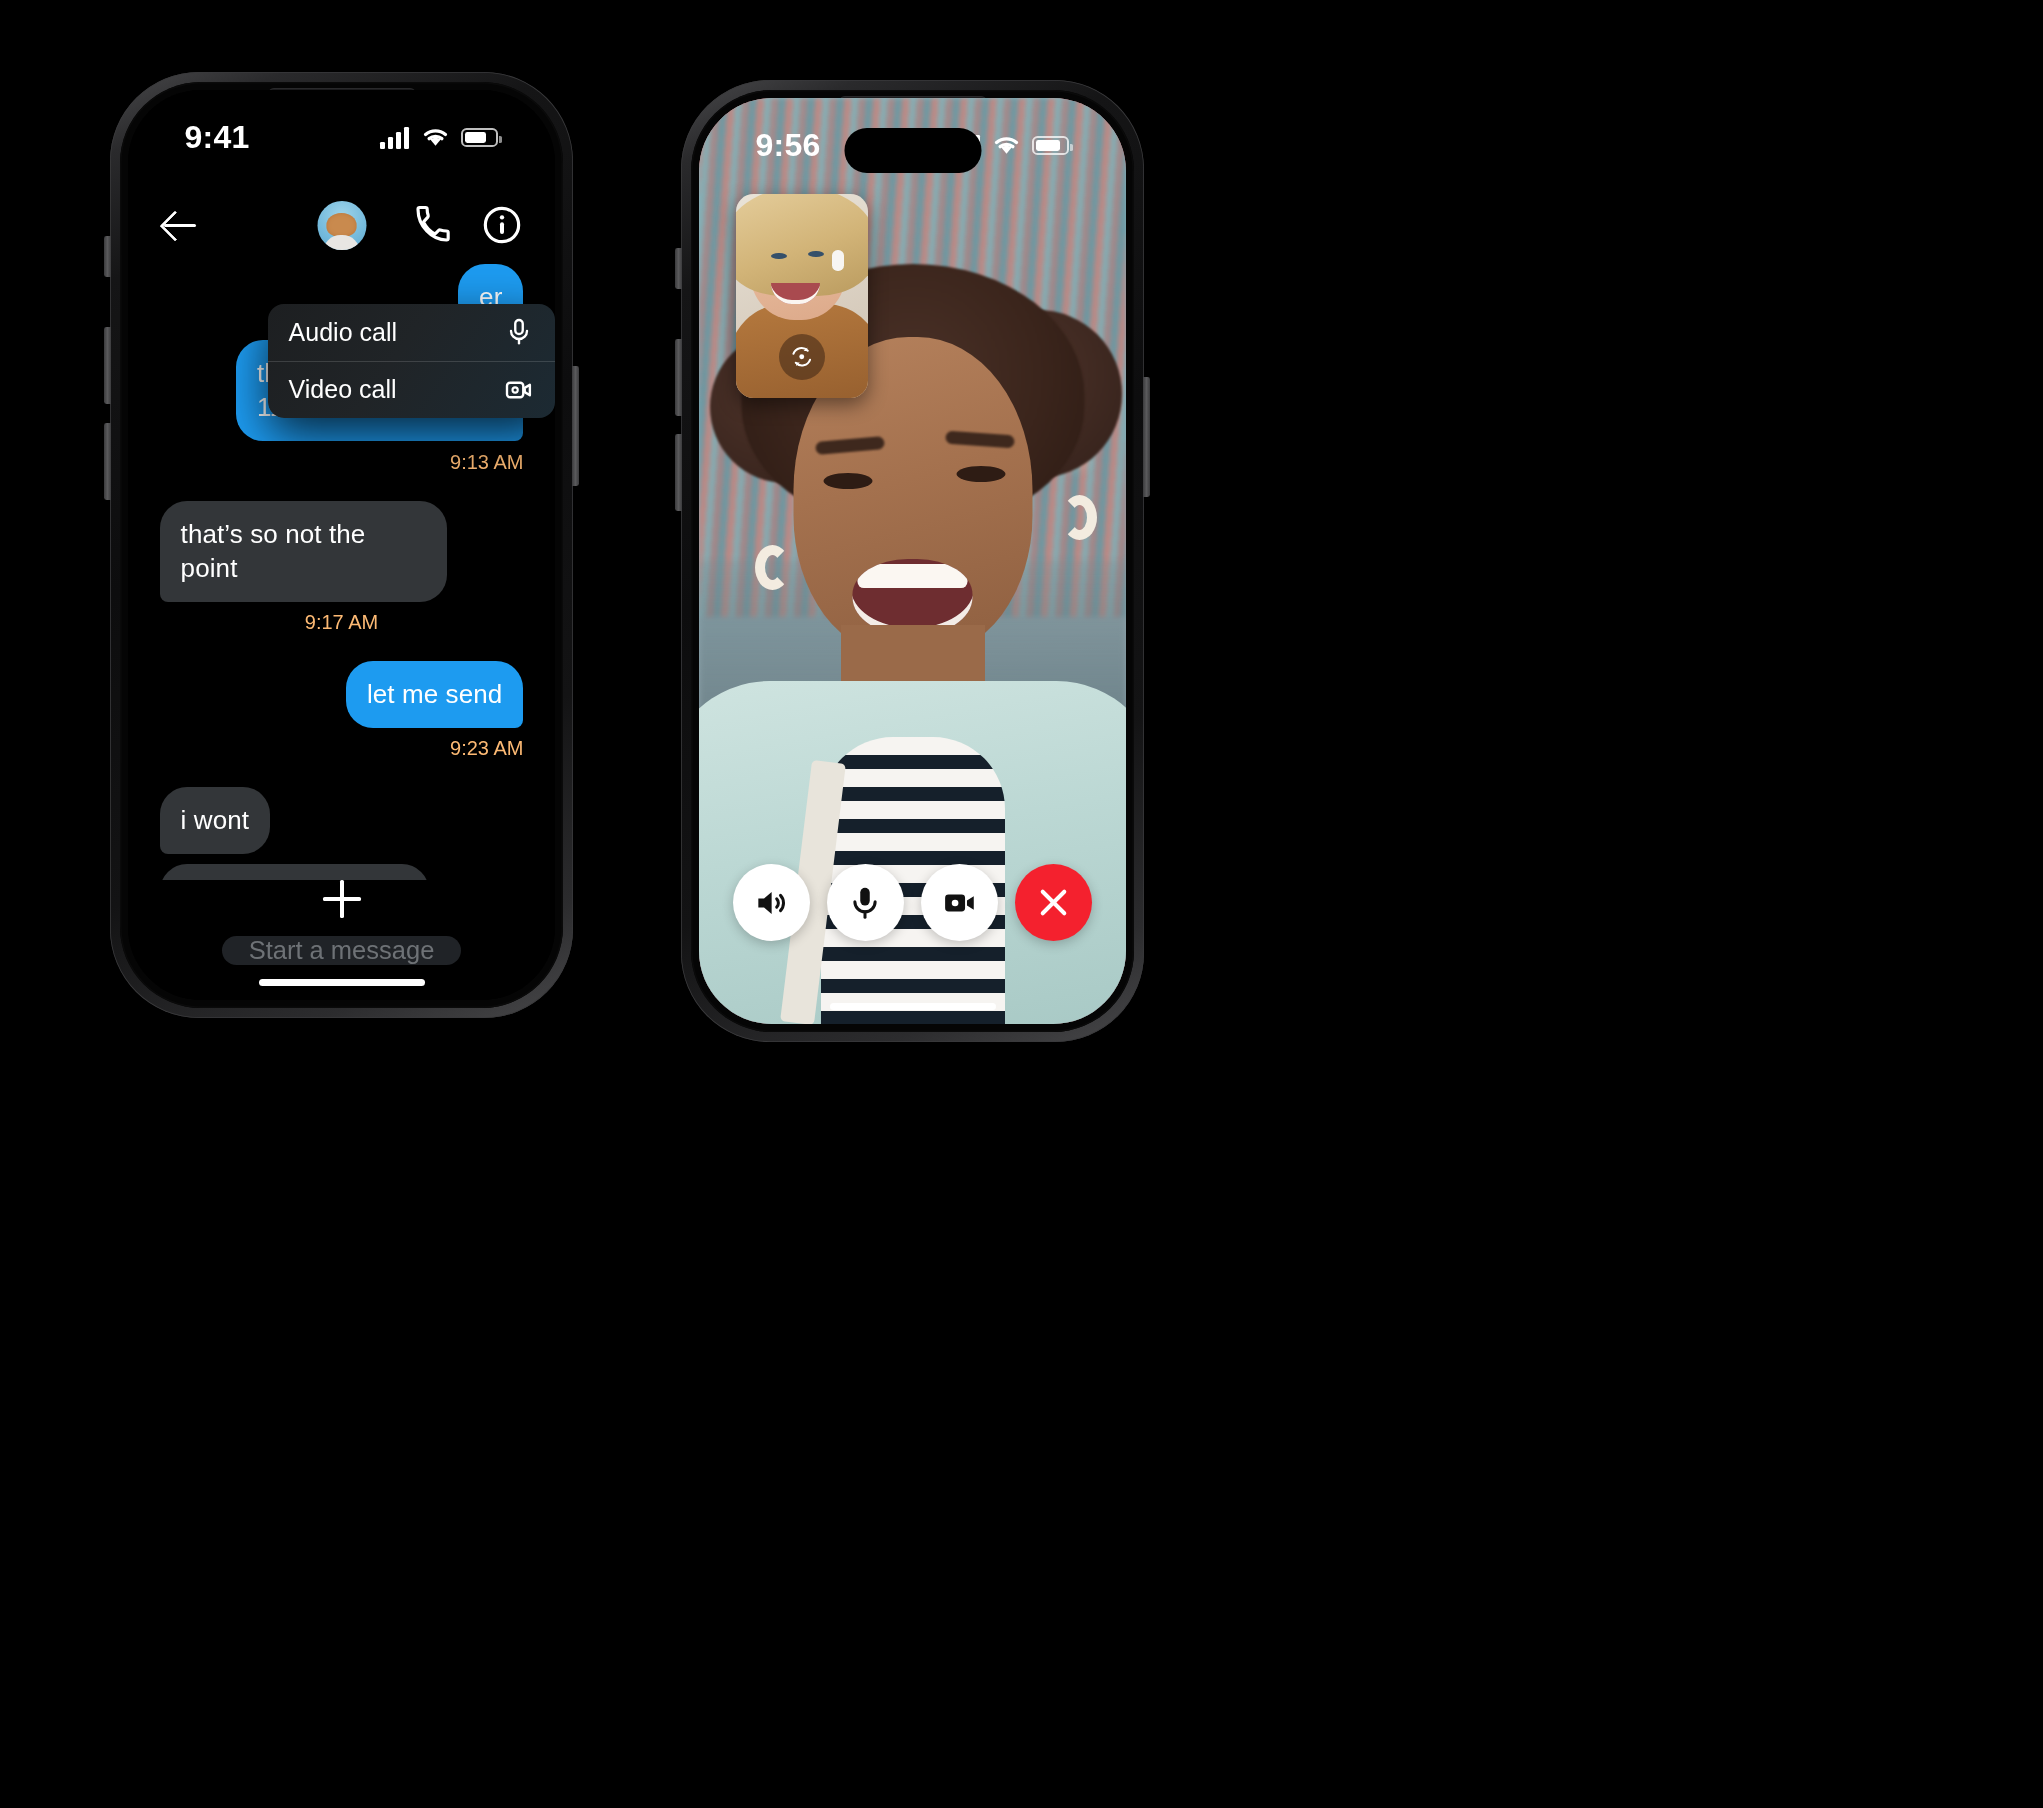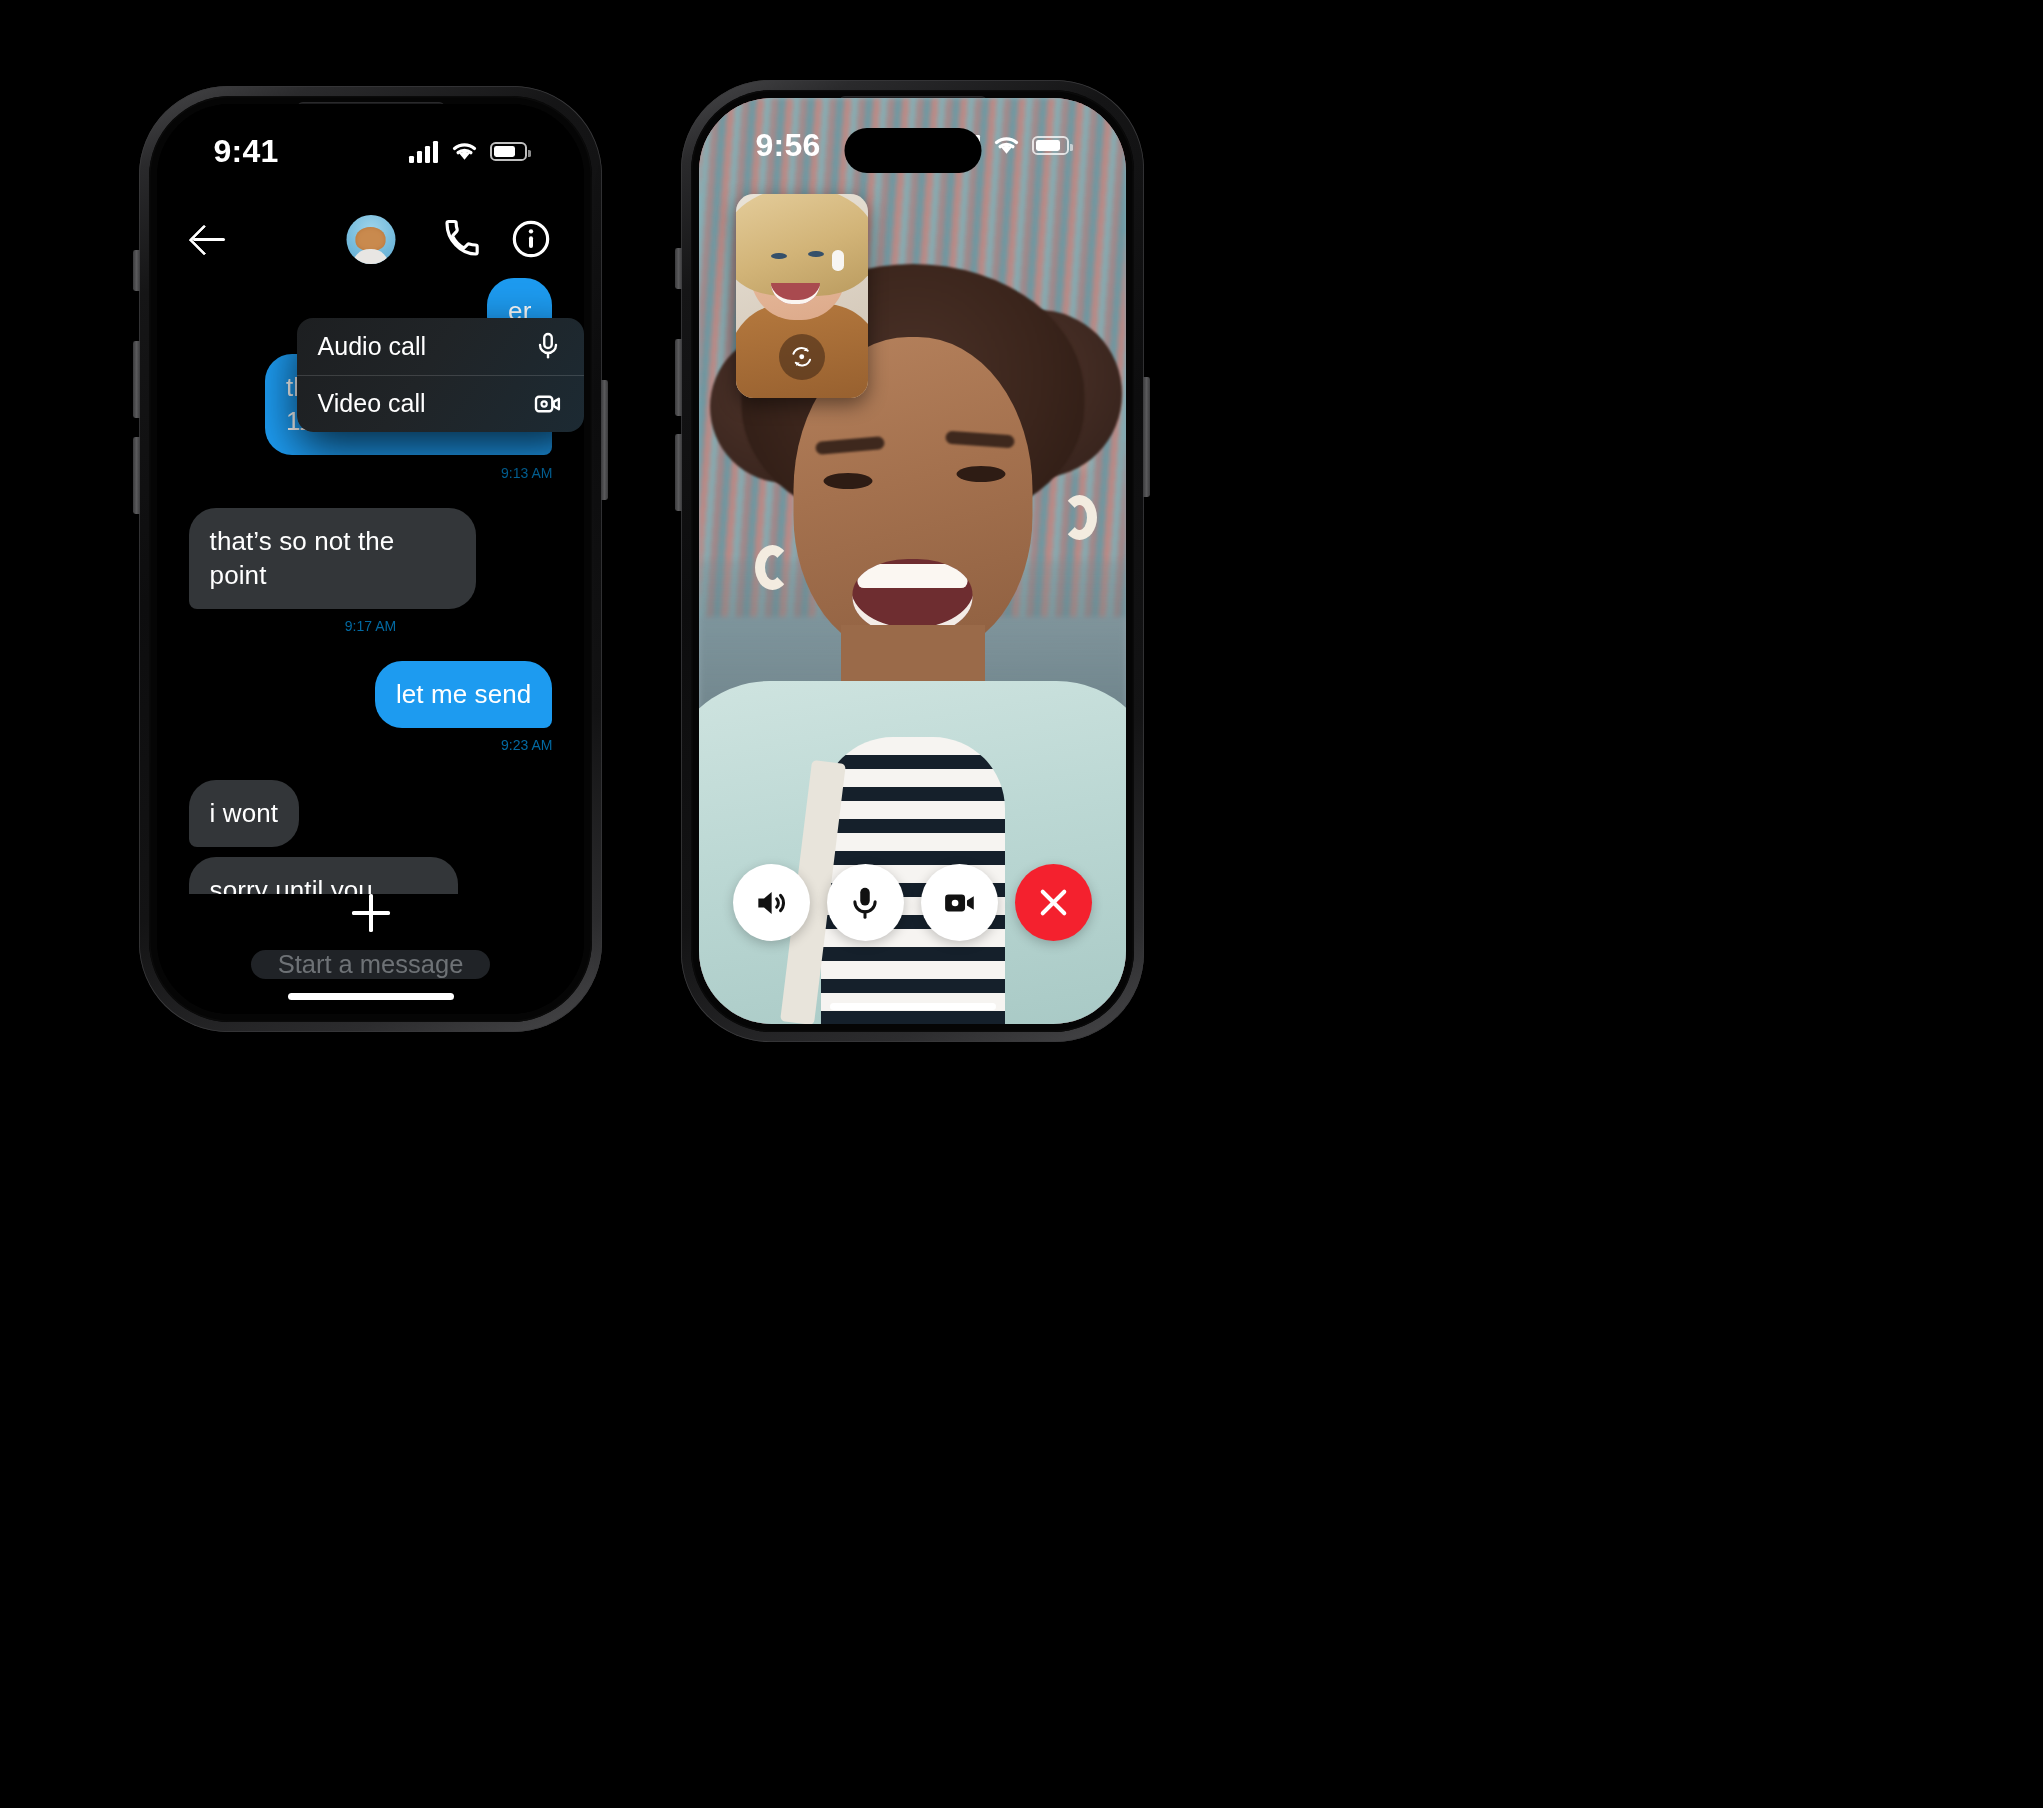"9:41" #phone-left { margin-left: 29px -> none; top: 86px -> 72px }
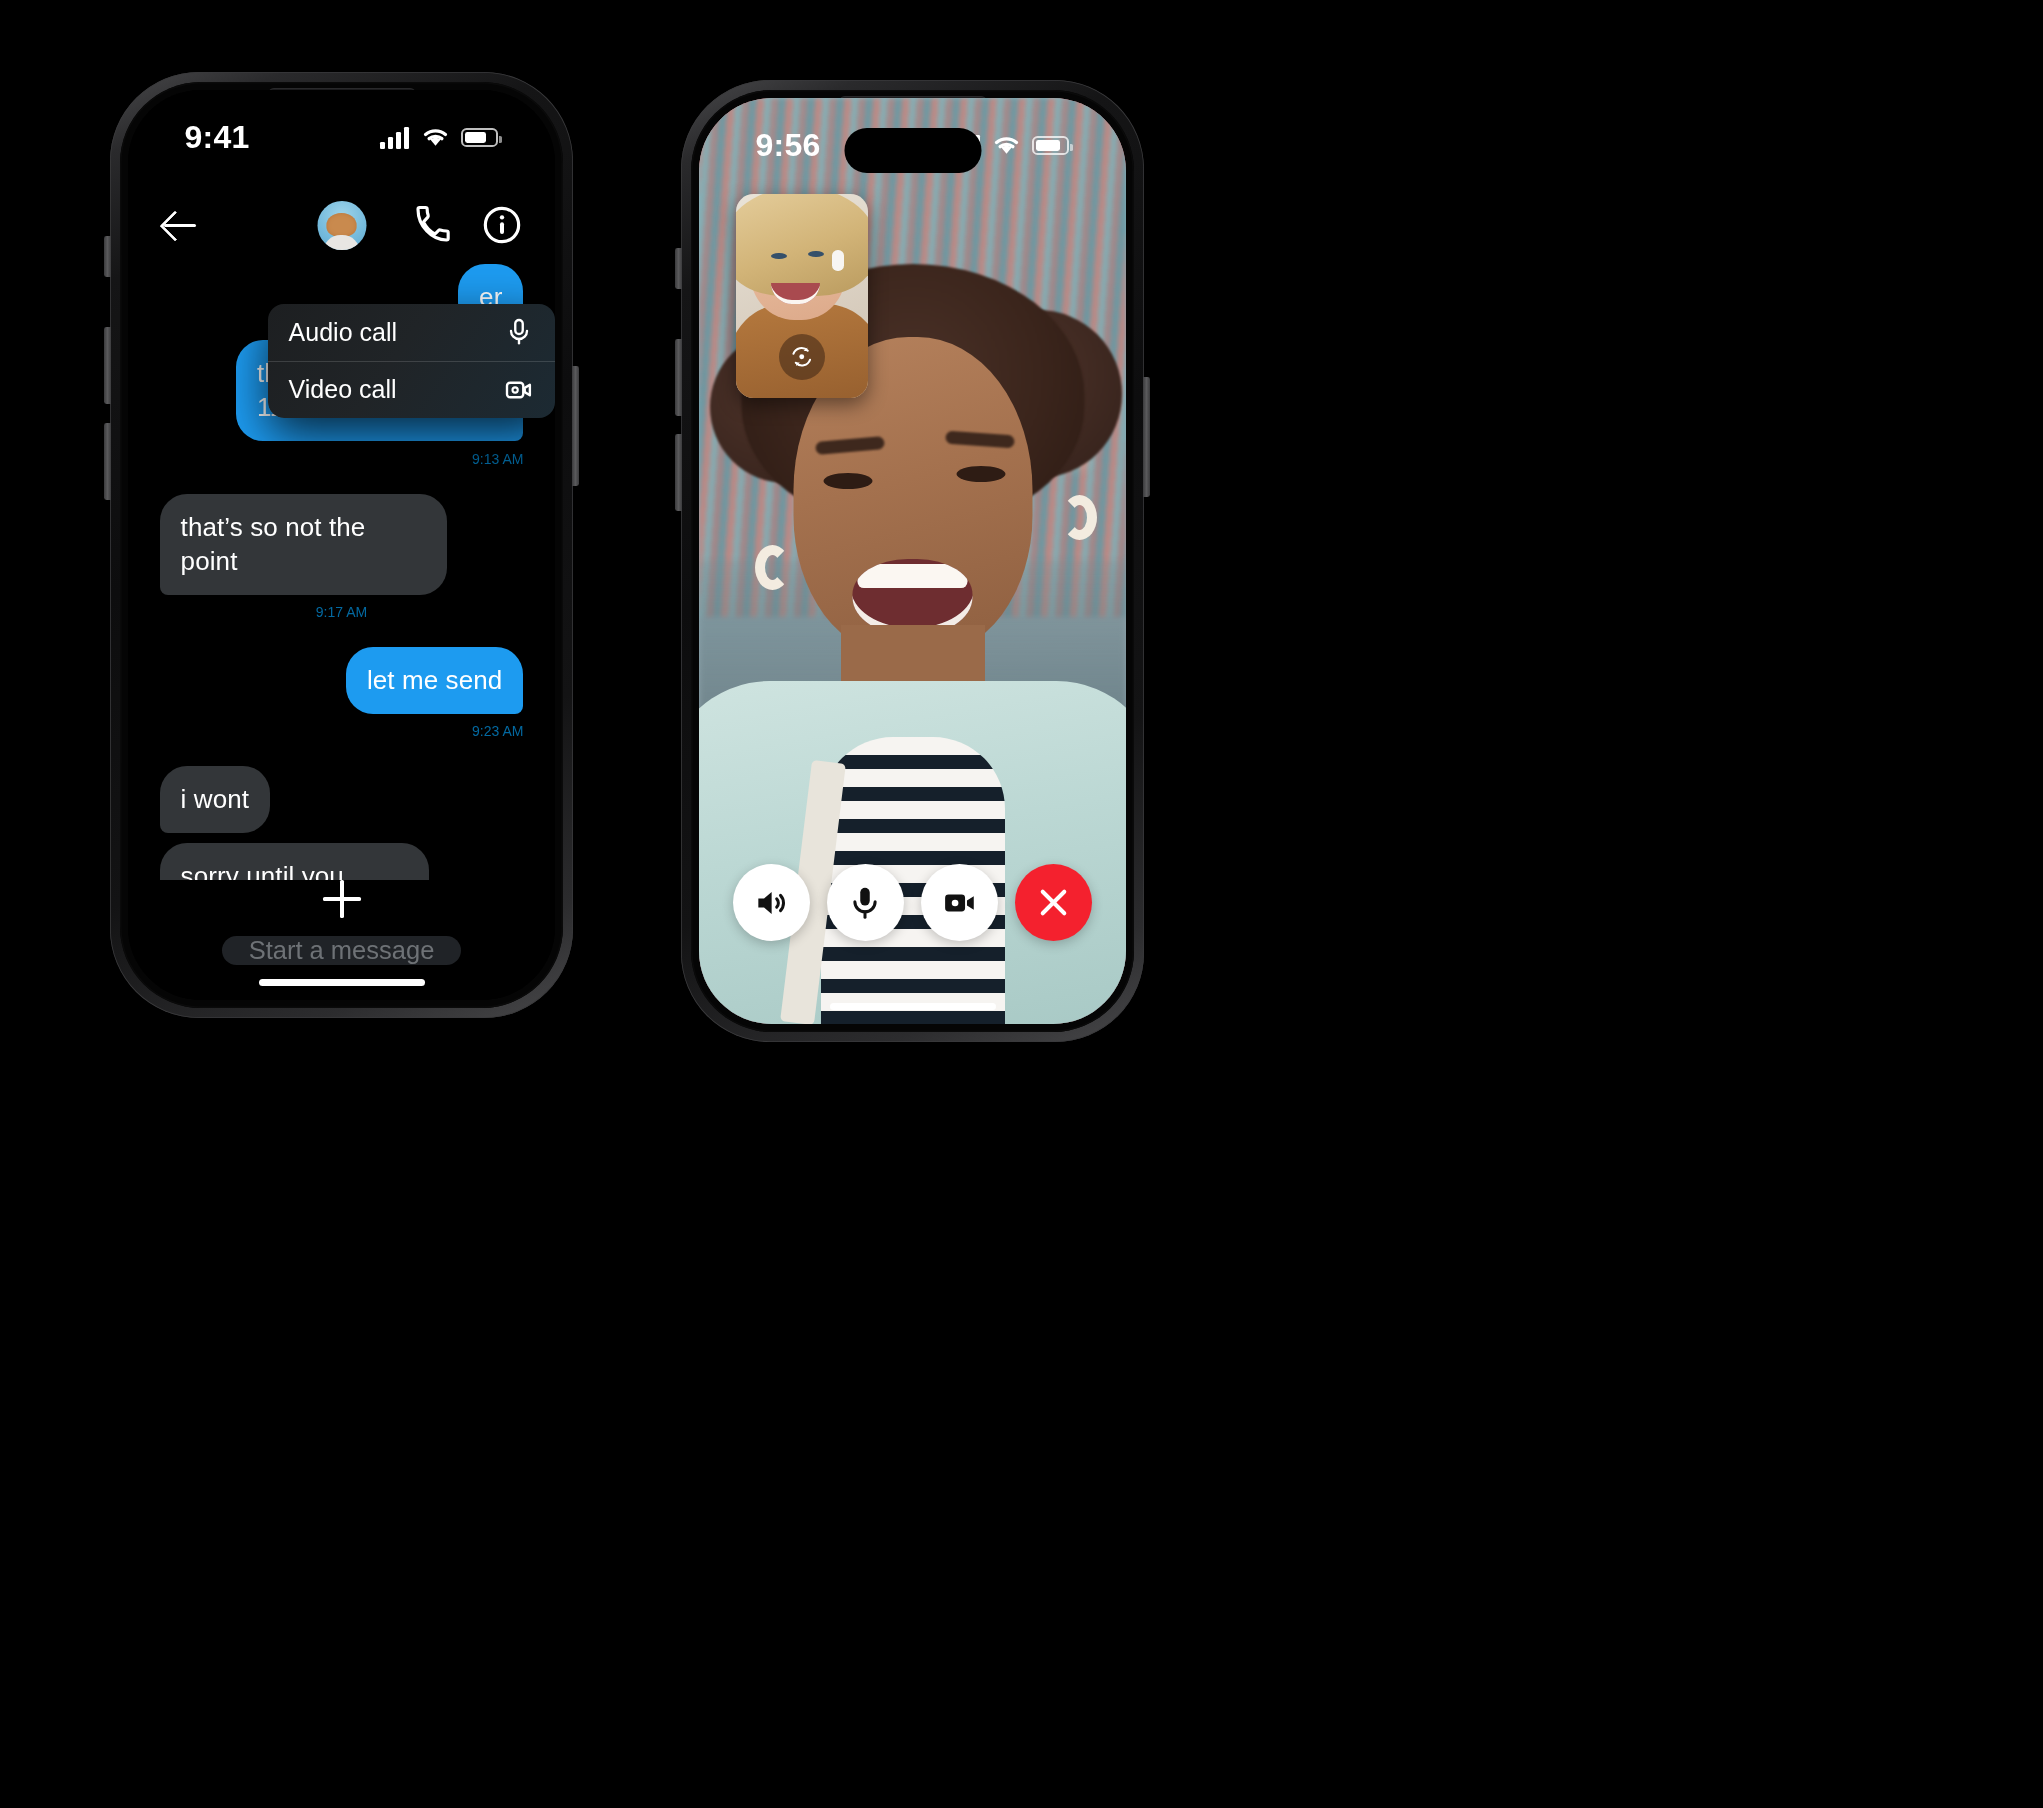"9:13 AM" .stamp { color: #0369a1 -> #fdba74; font-size: 14px -> 20px }
